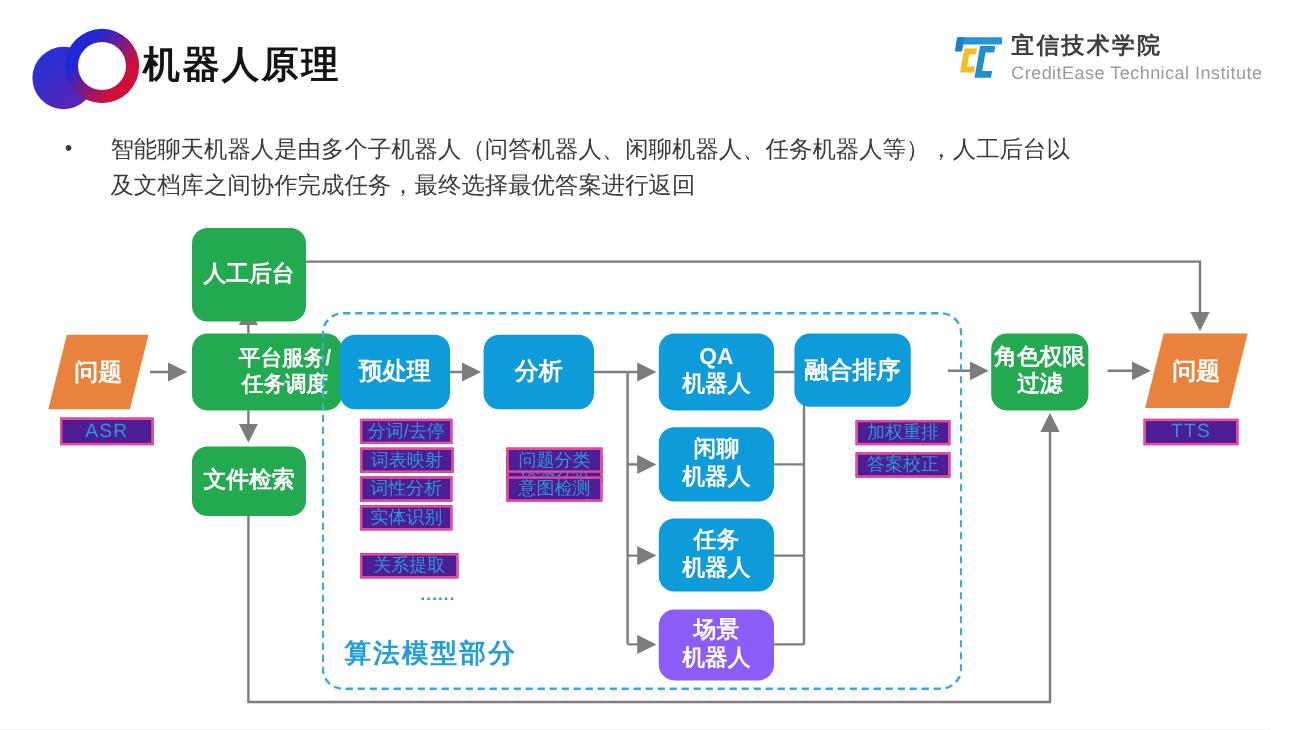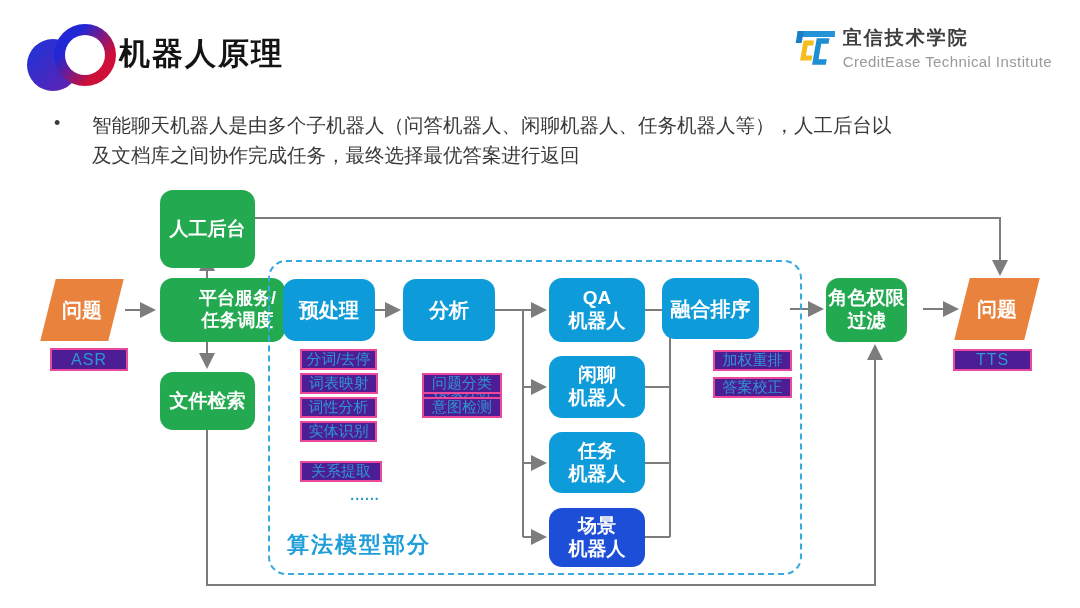"场景" .lblue { background: #1d4ed8 -> #8b5cf6 }
